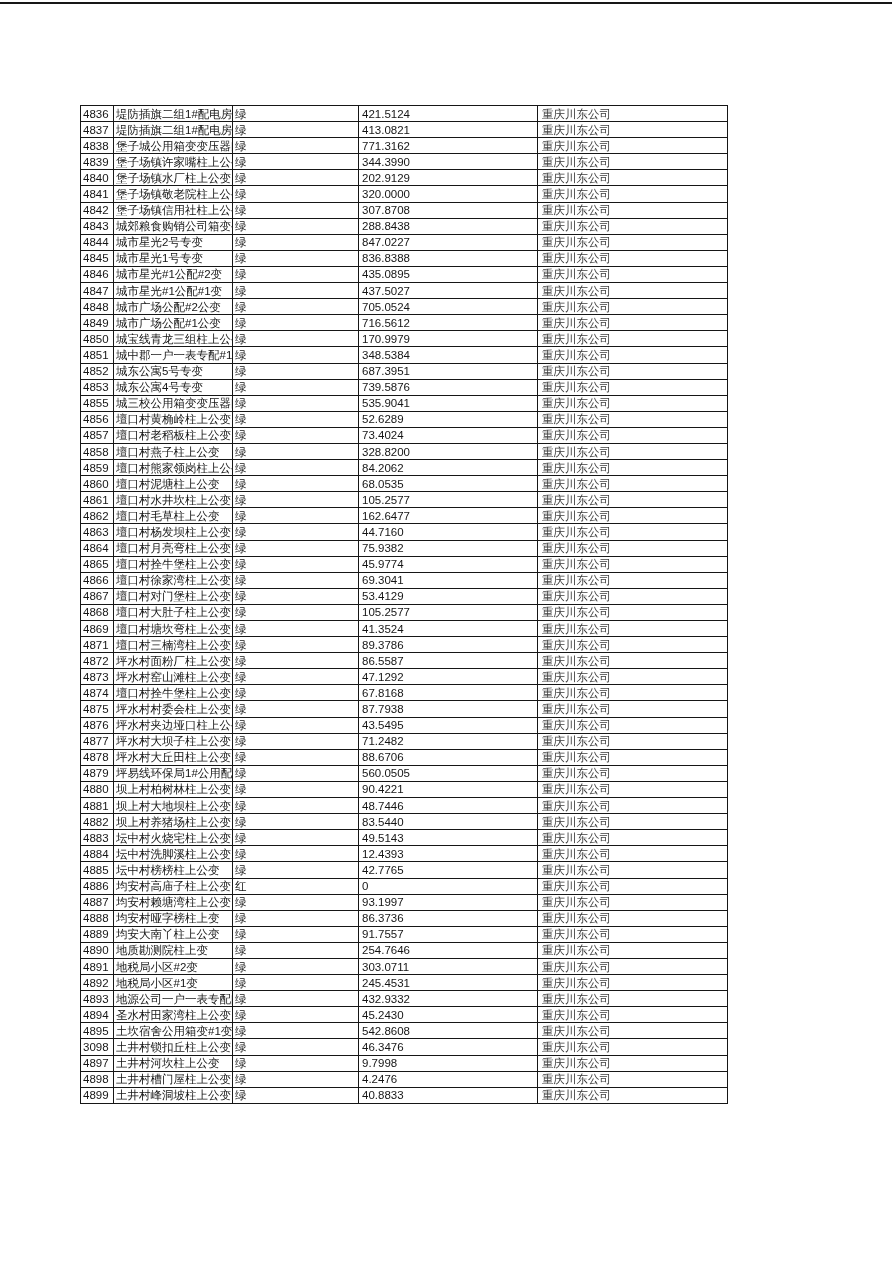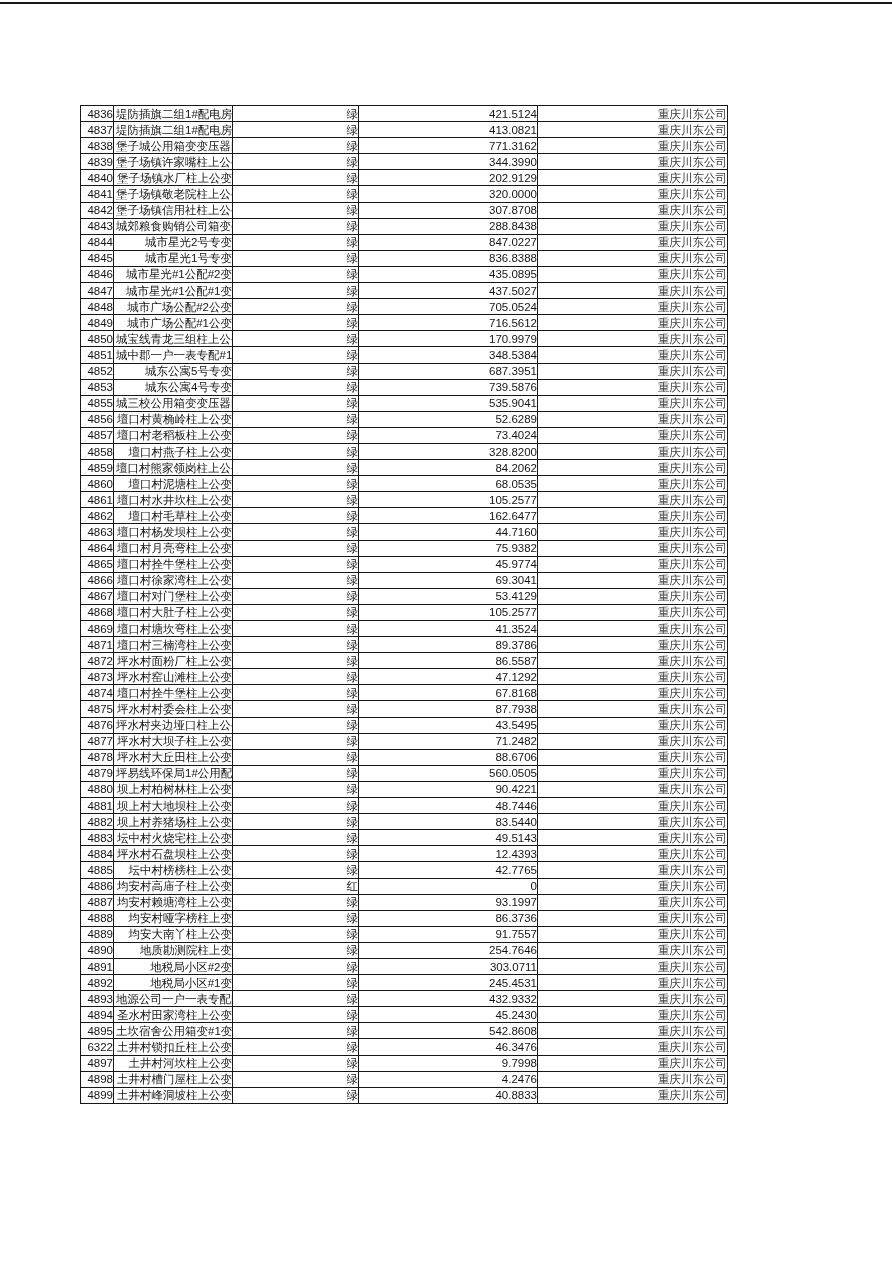"4836" table.grid { text-align: right -> none }
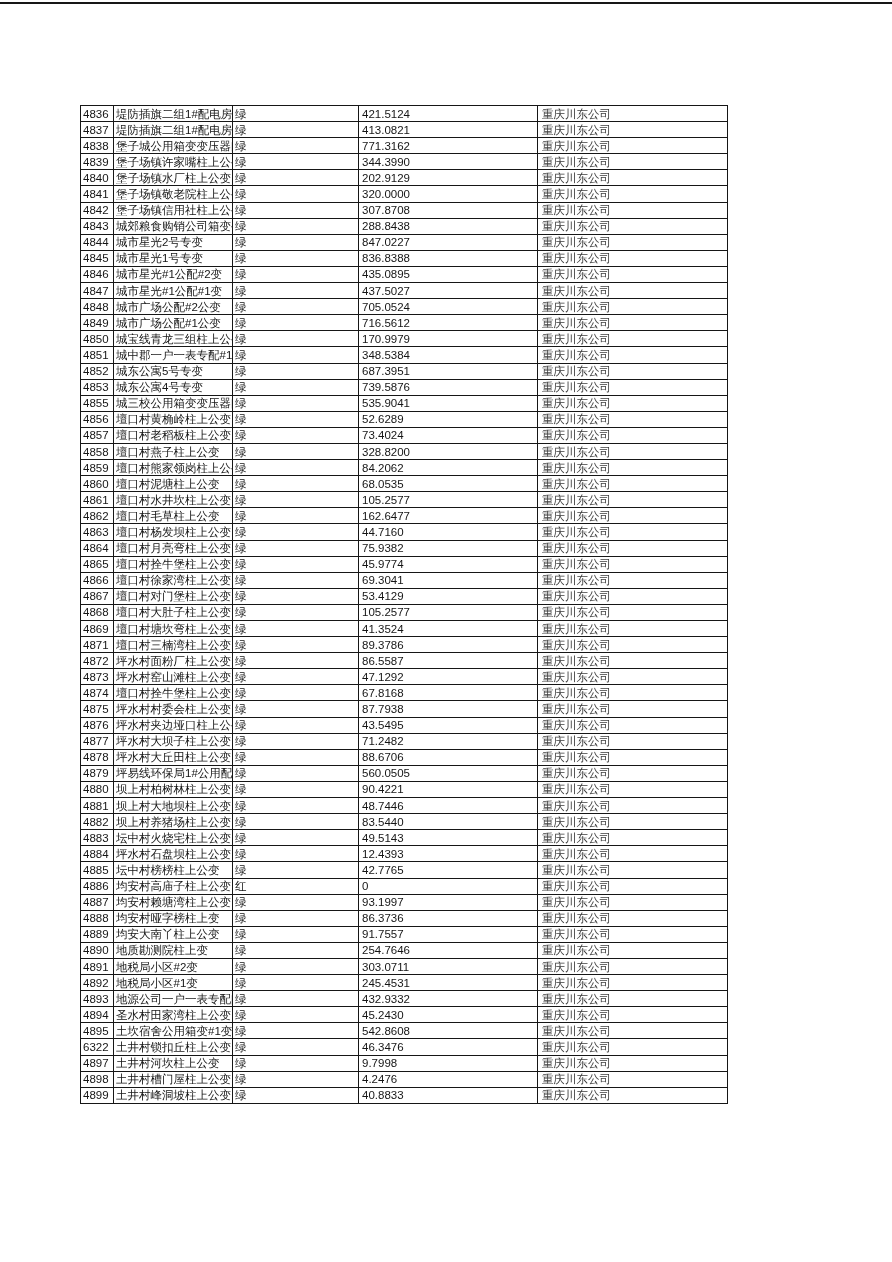"坪水村石盘坝柱上公变" td.c1 { text: 坪水村石盘坝 -> 坛中村洗脚溪 }
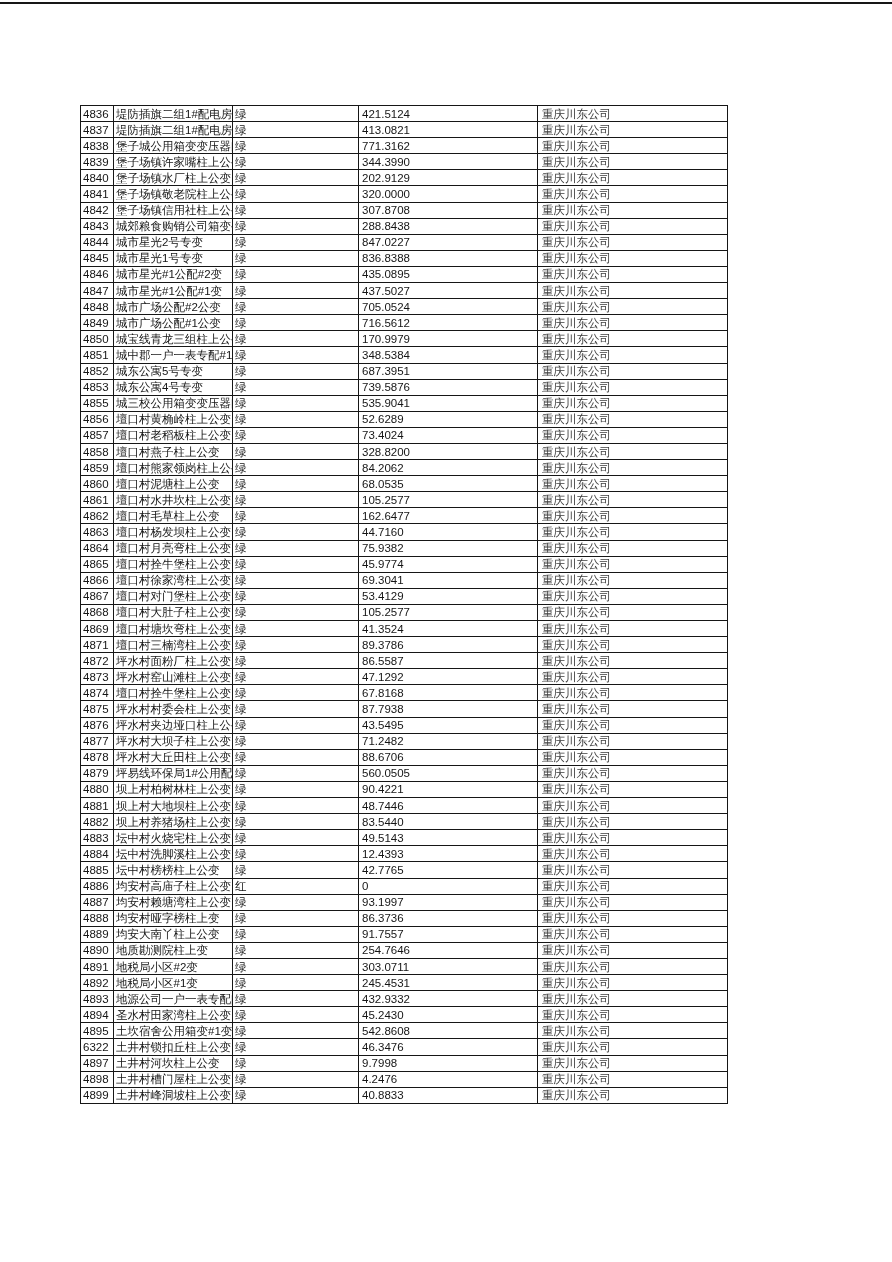"6322" td.c0 { text: 6322 -> 3098 }
